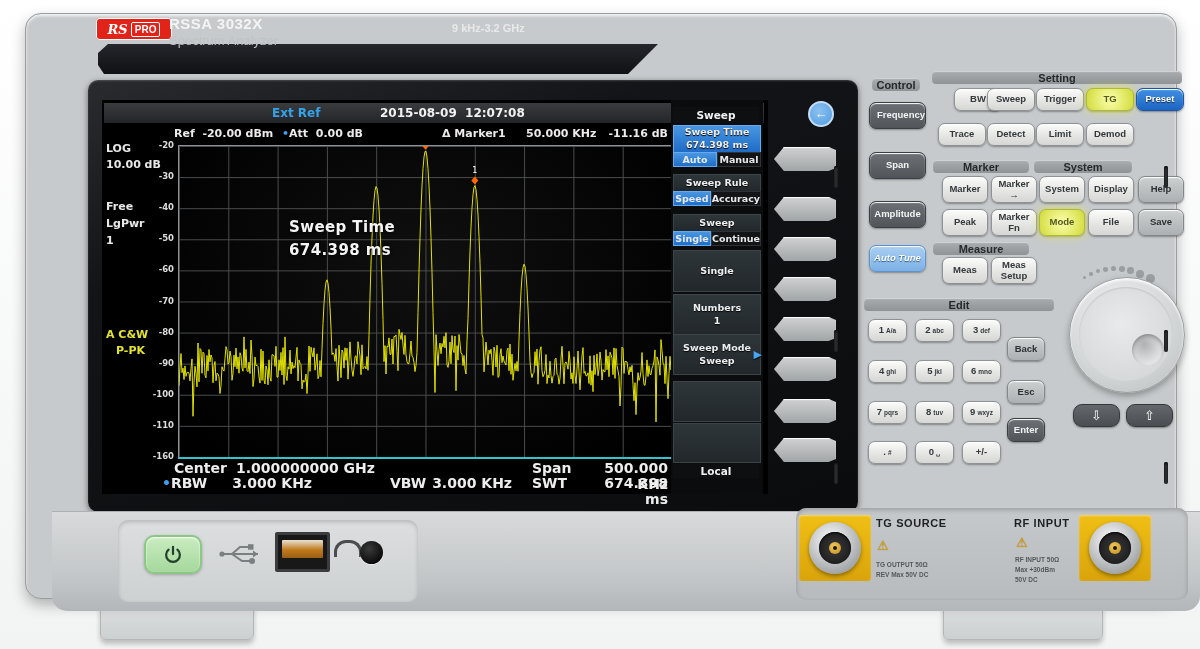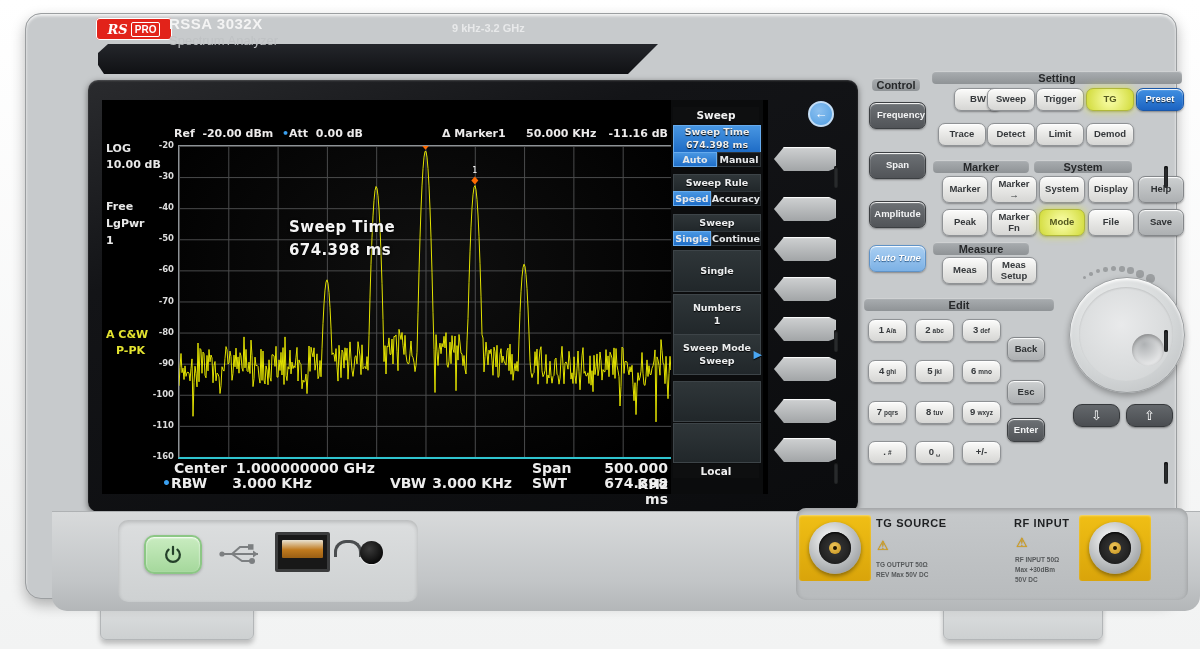"Ext Ref" div { html: none -> <div> <span>Ext Ref</span> <span>2015-08-09 12:07:08</span> </div> }
